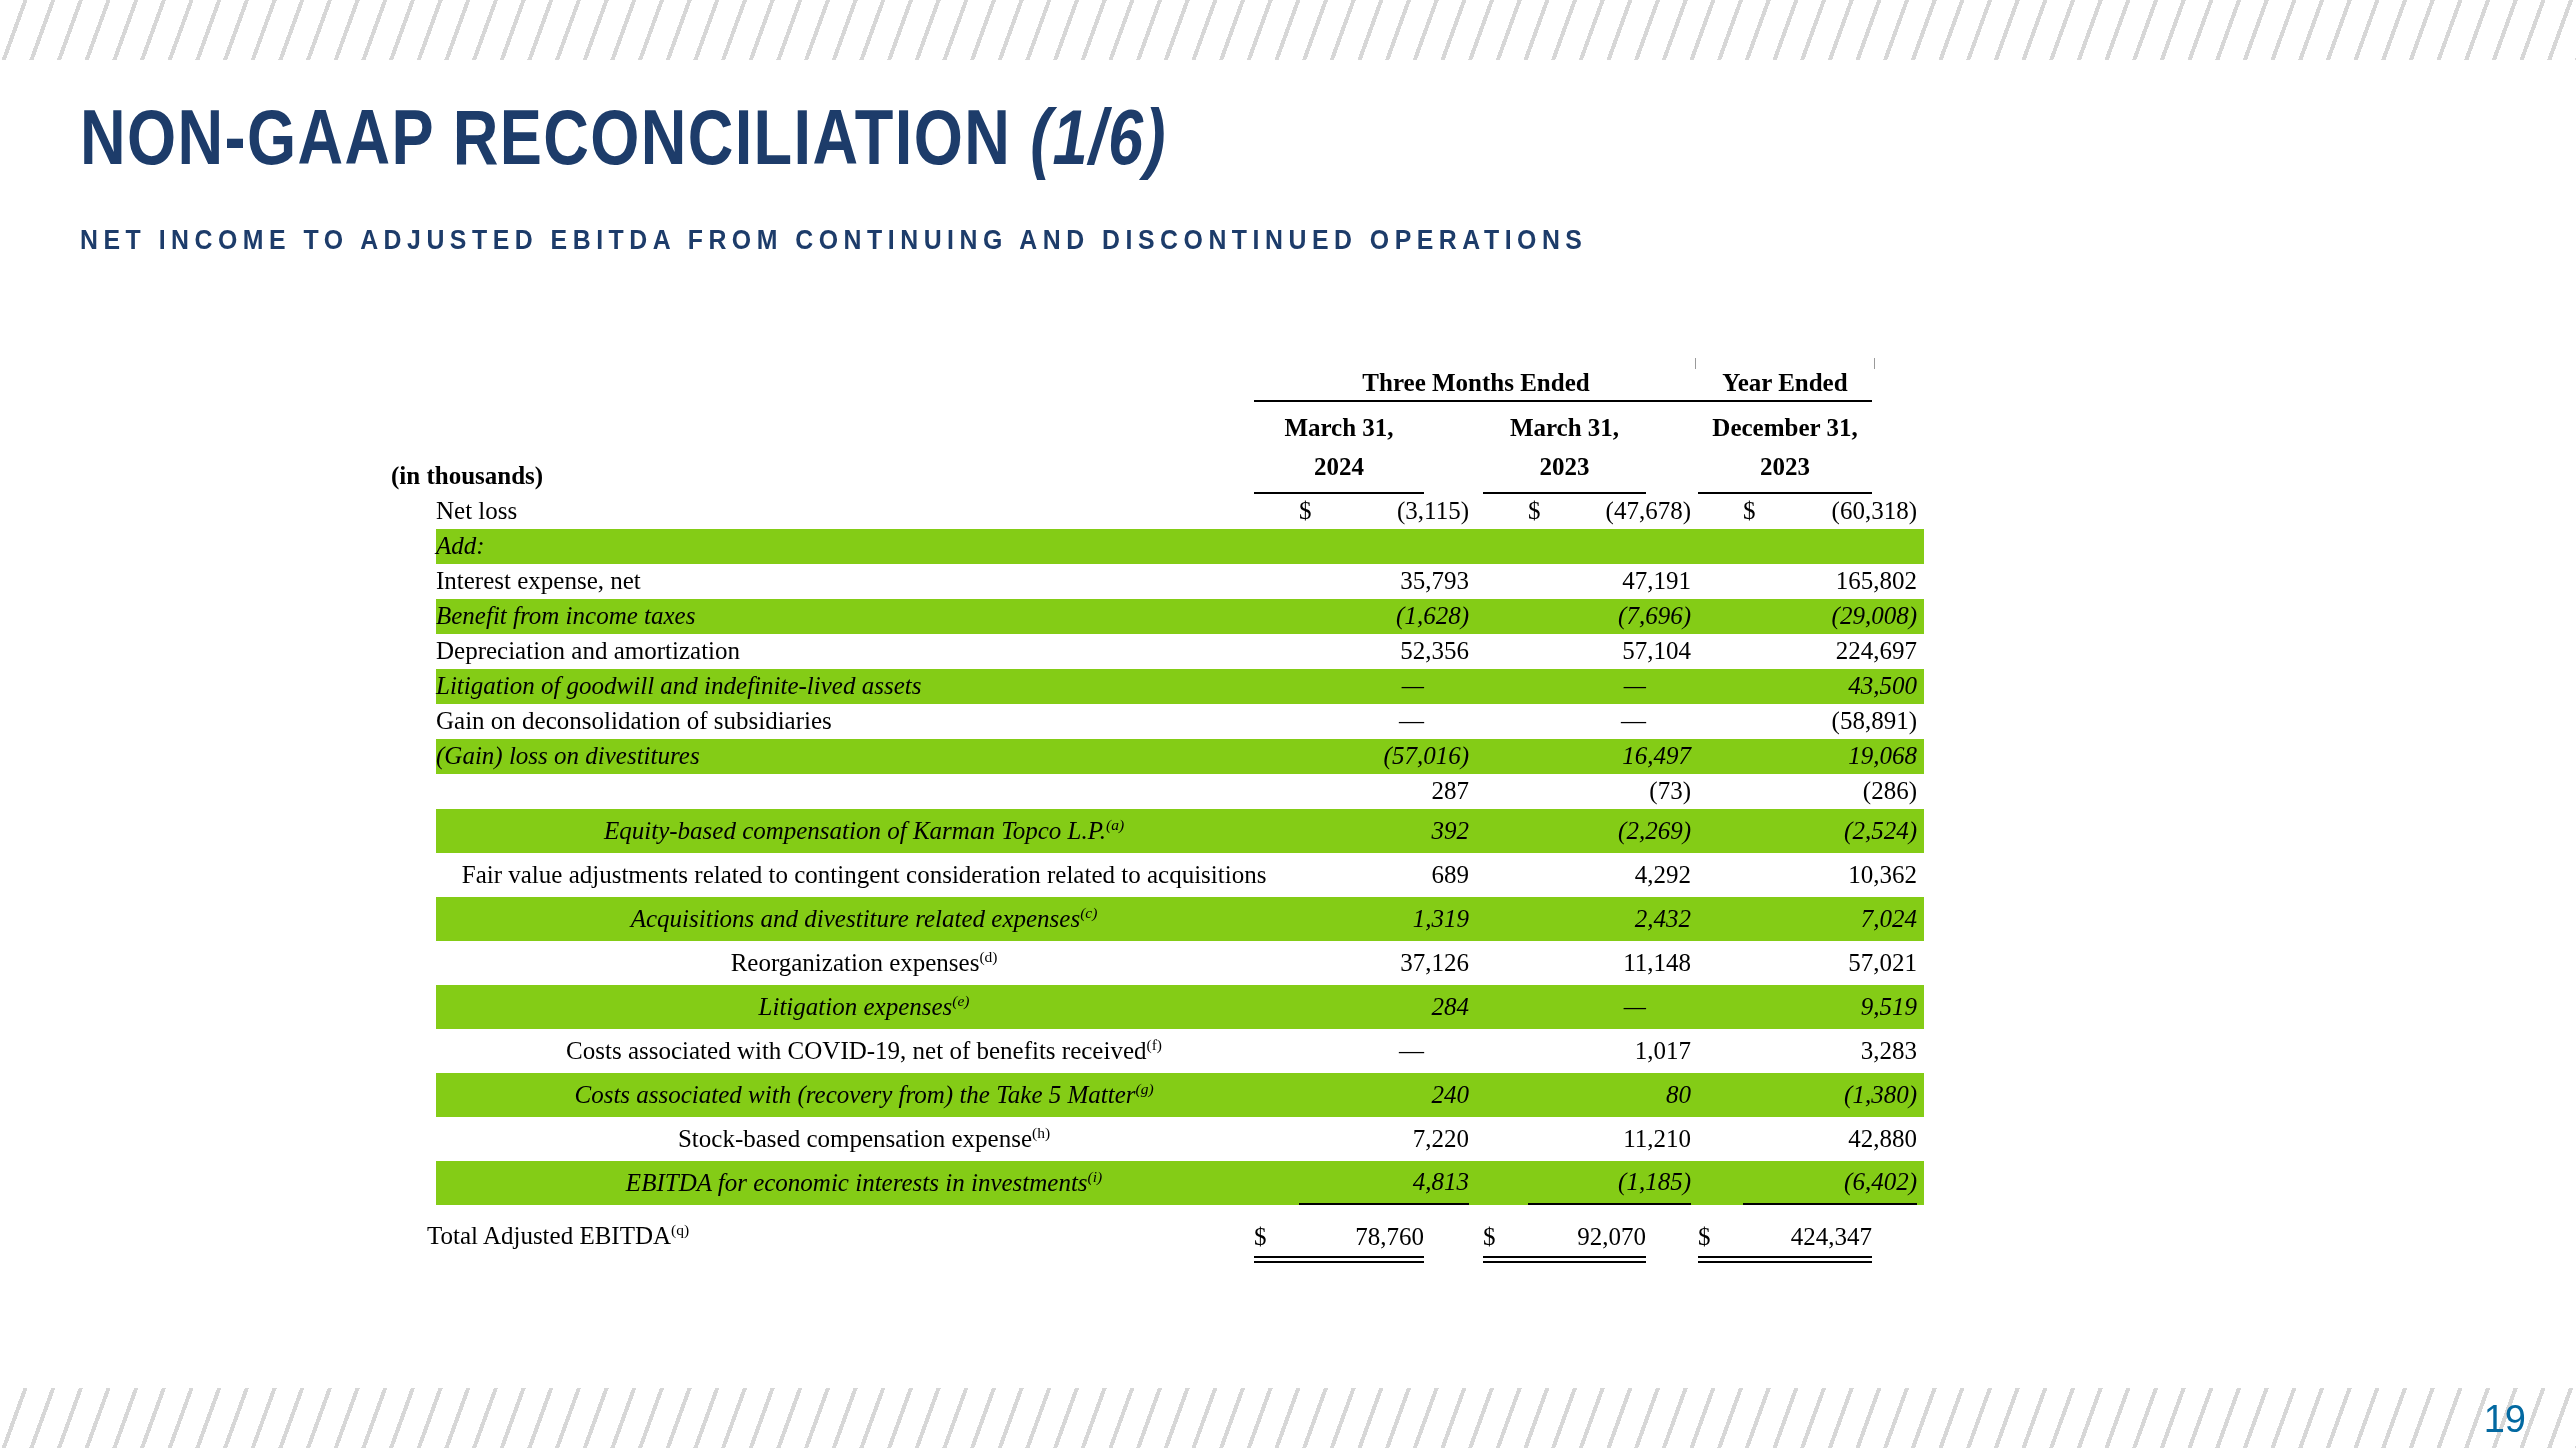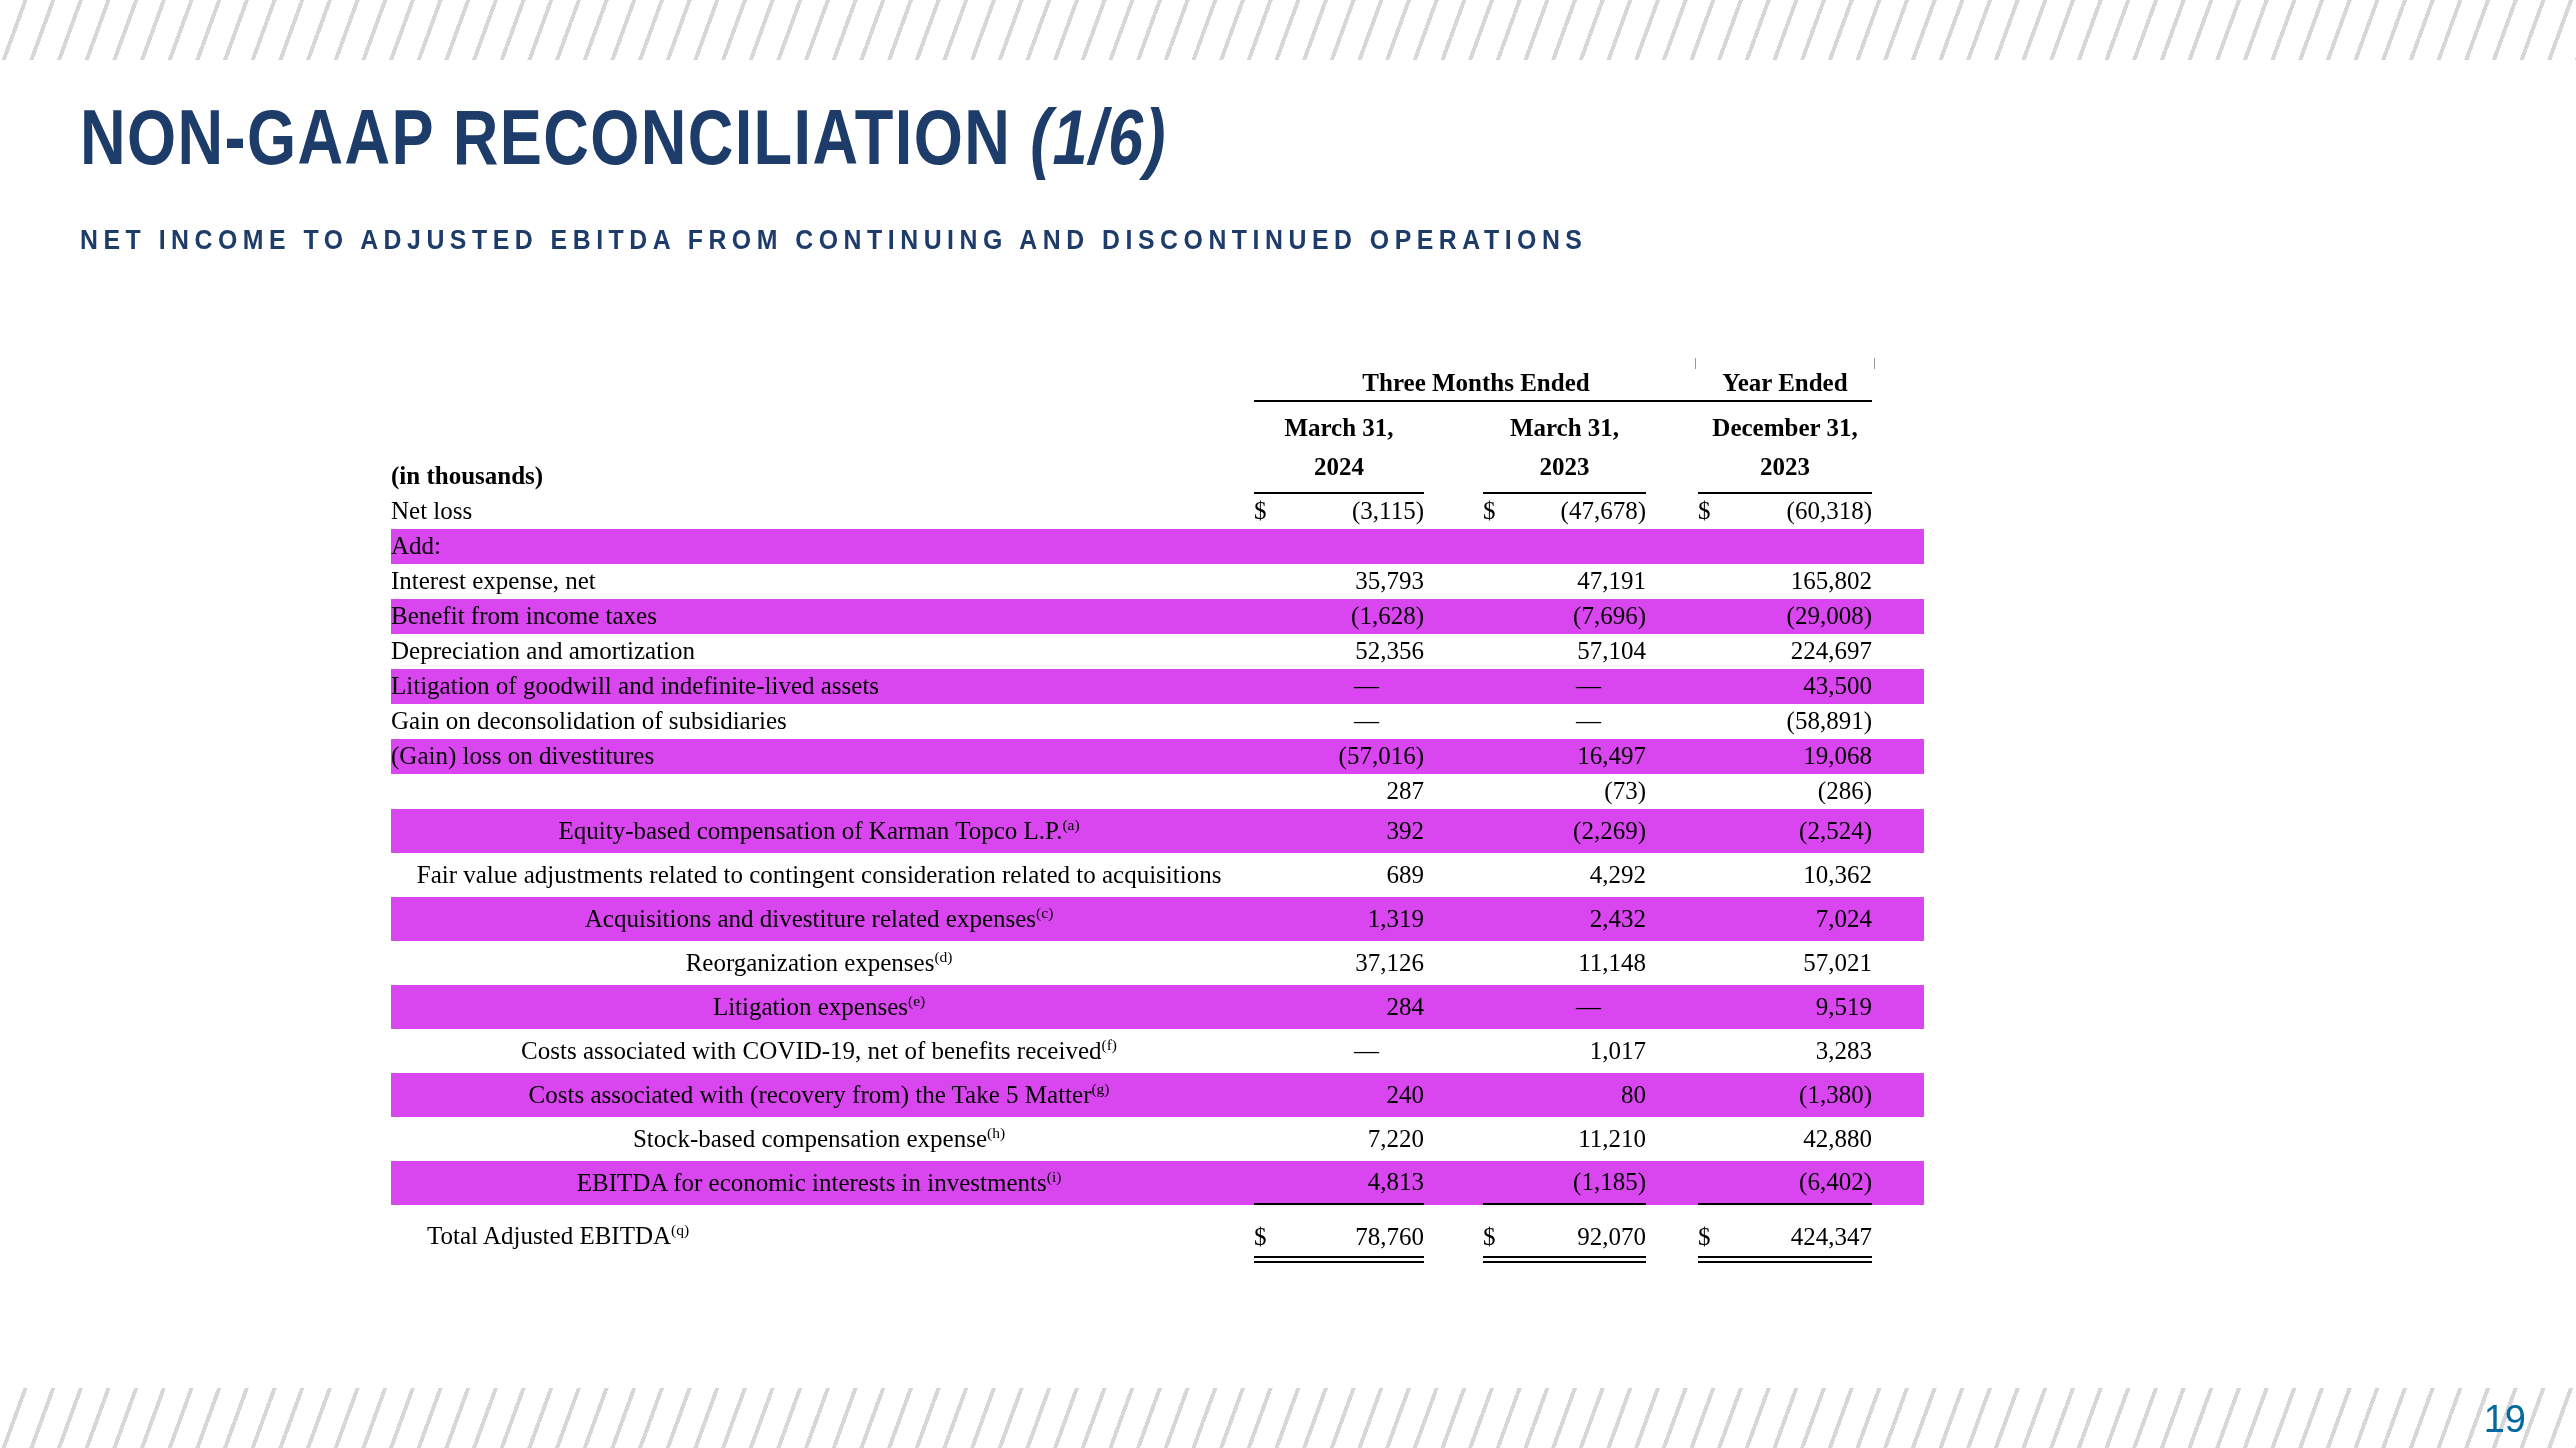"Net loss" .trow { margin-left: none -> 45px }
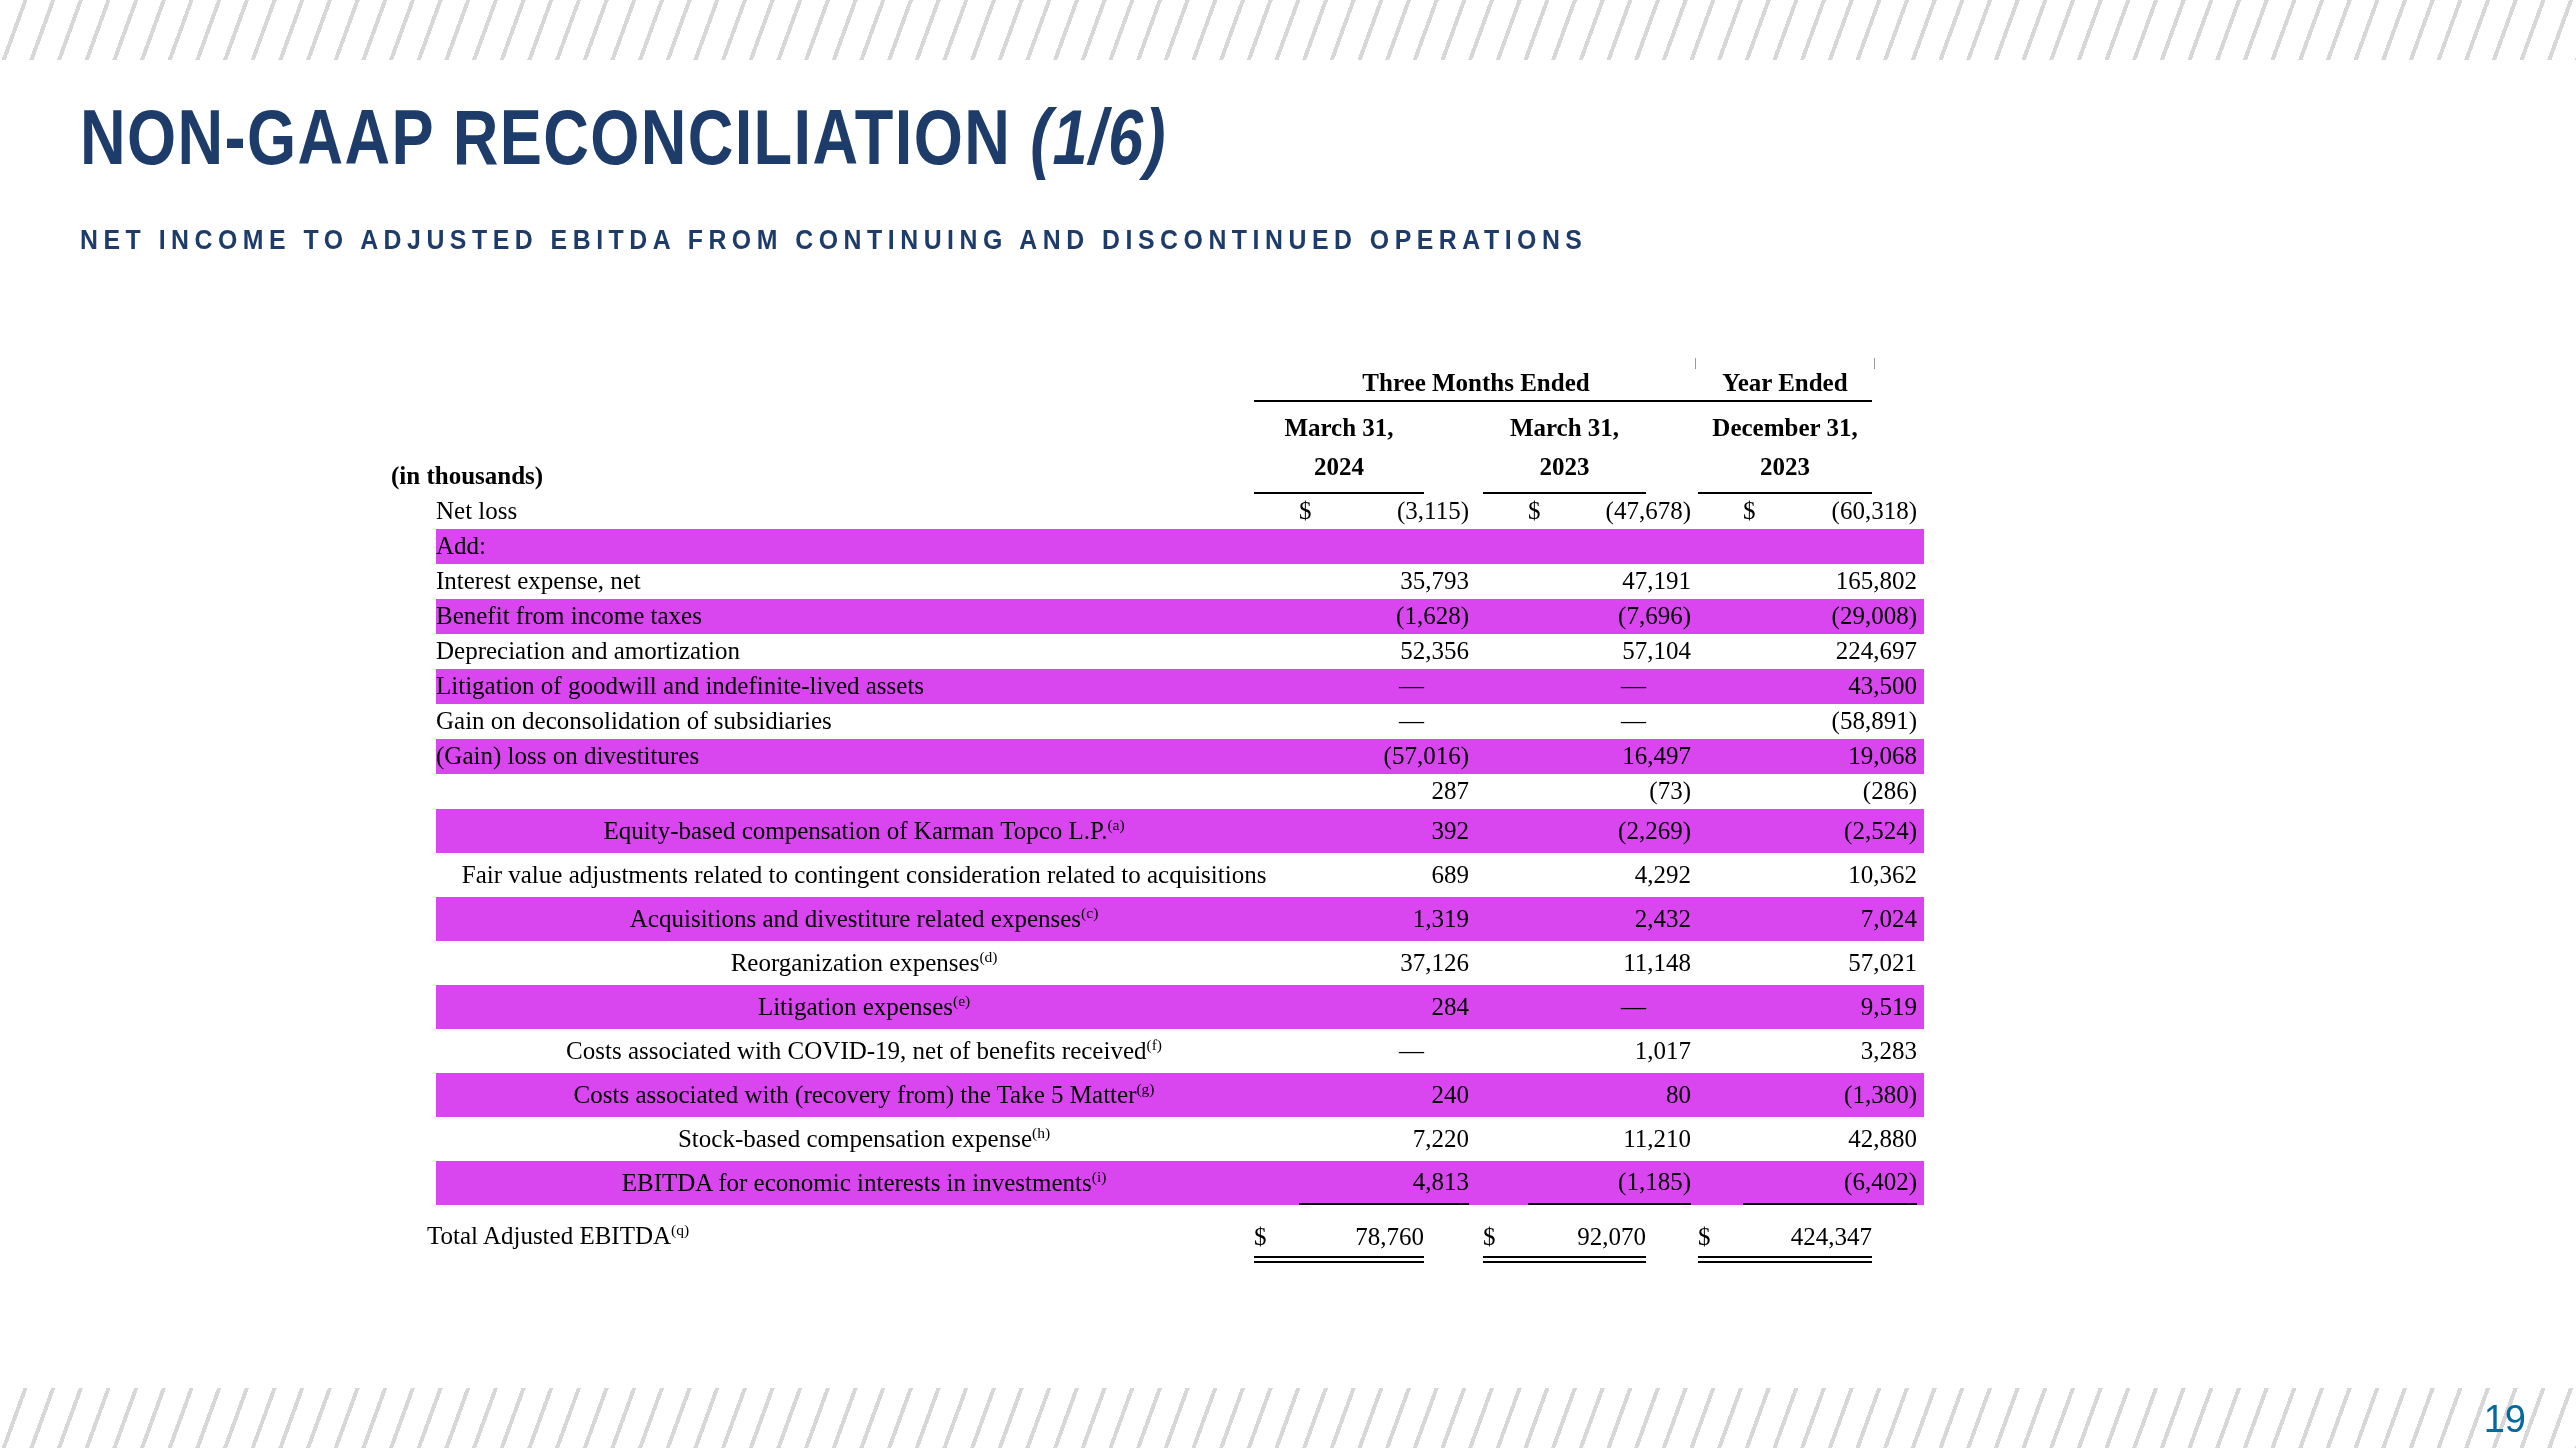"Add:" .trow.shaded { background: #d946ef -> #84cc16; font-style: none -> italic }
